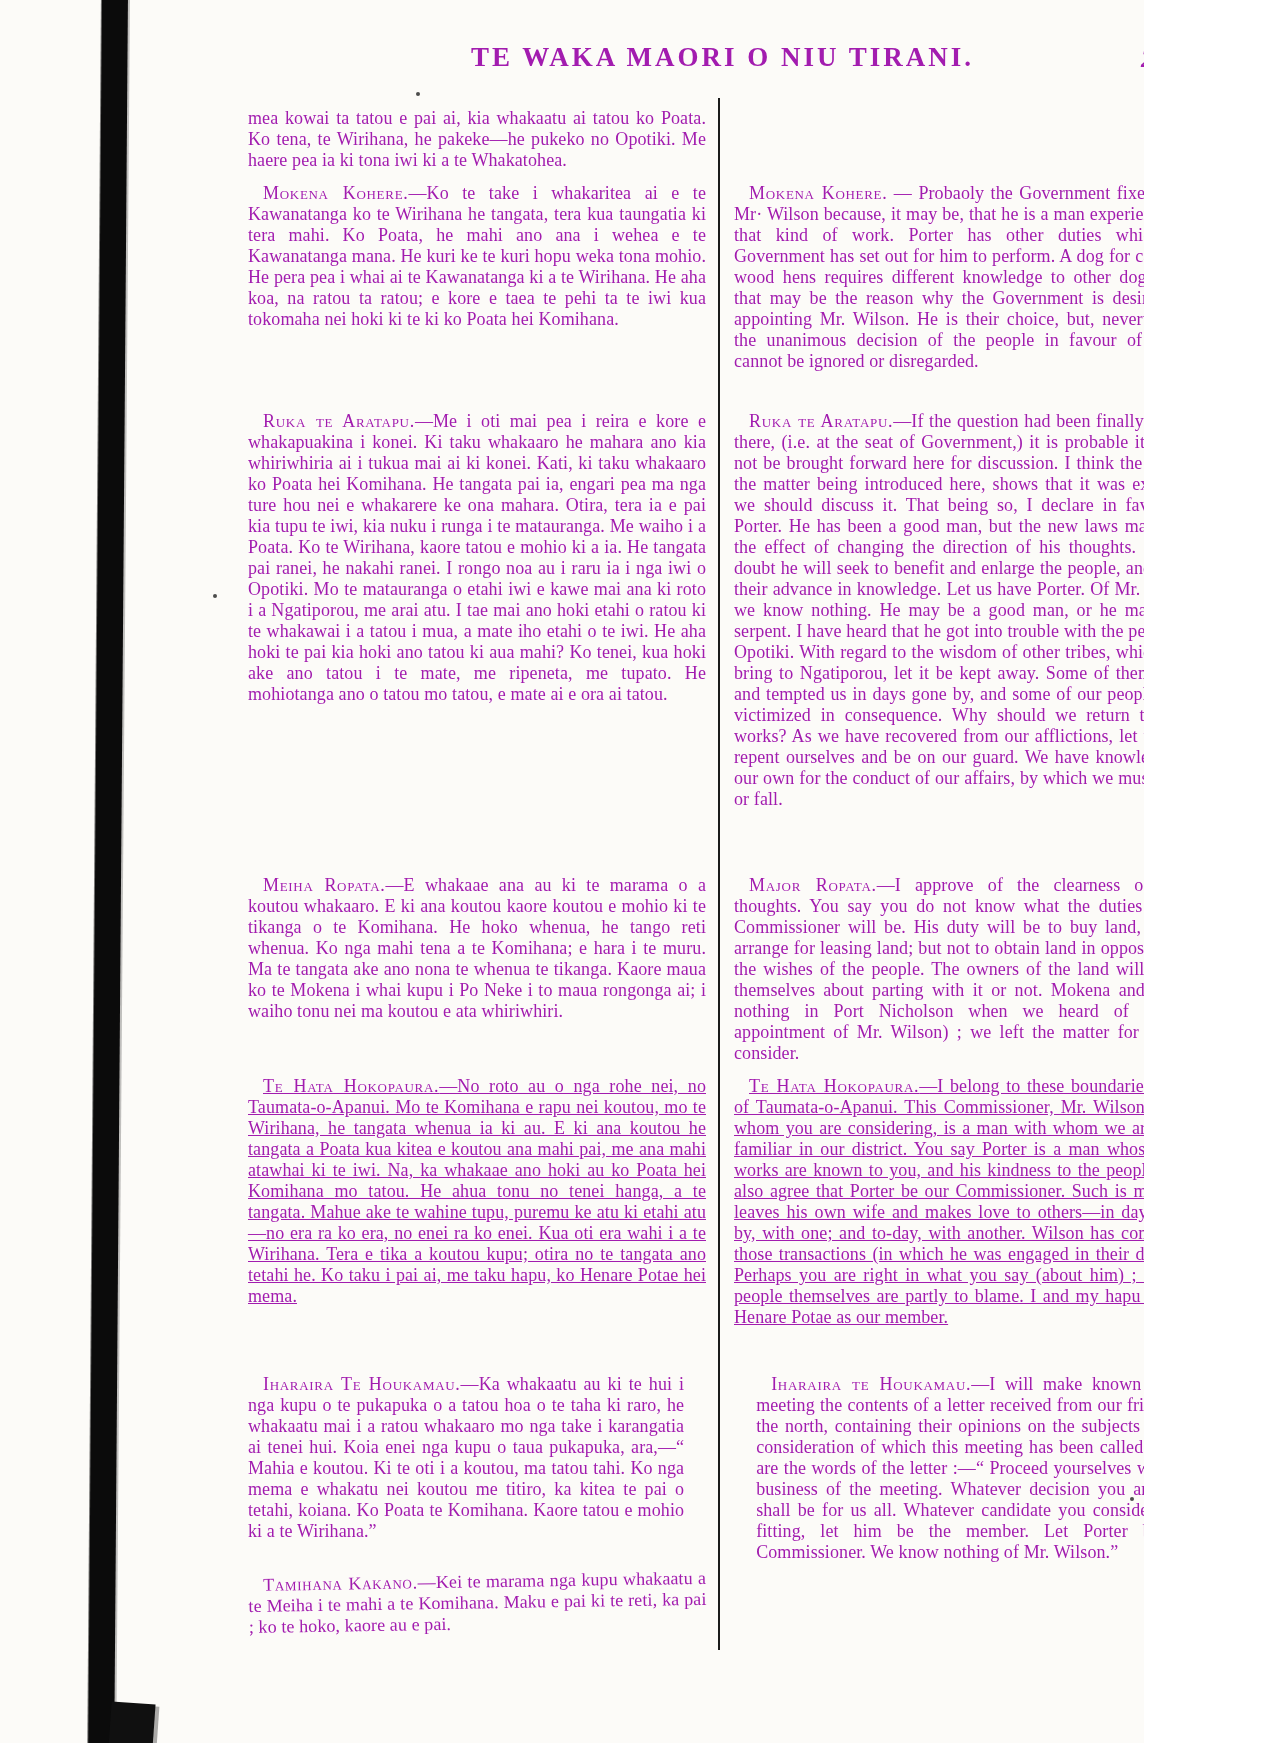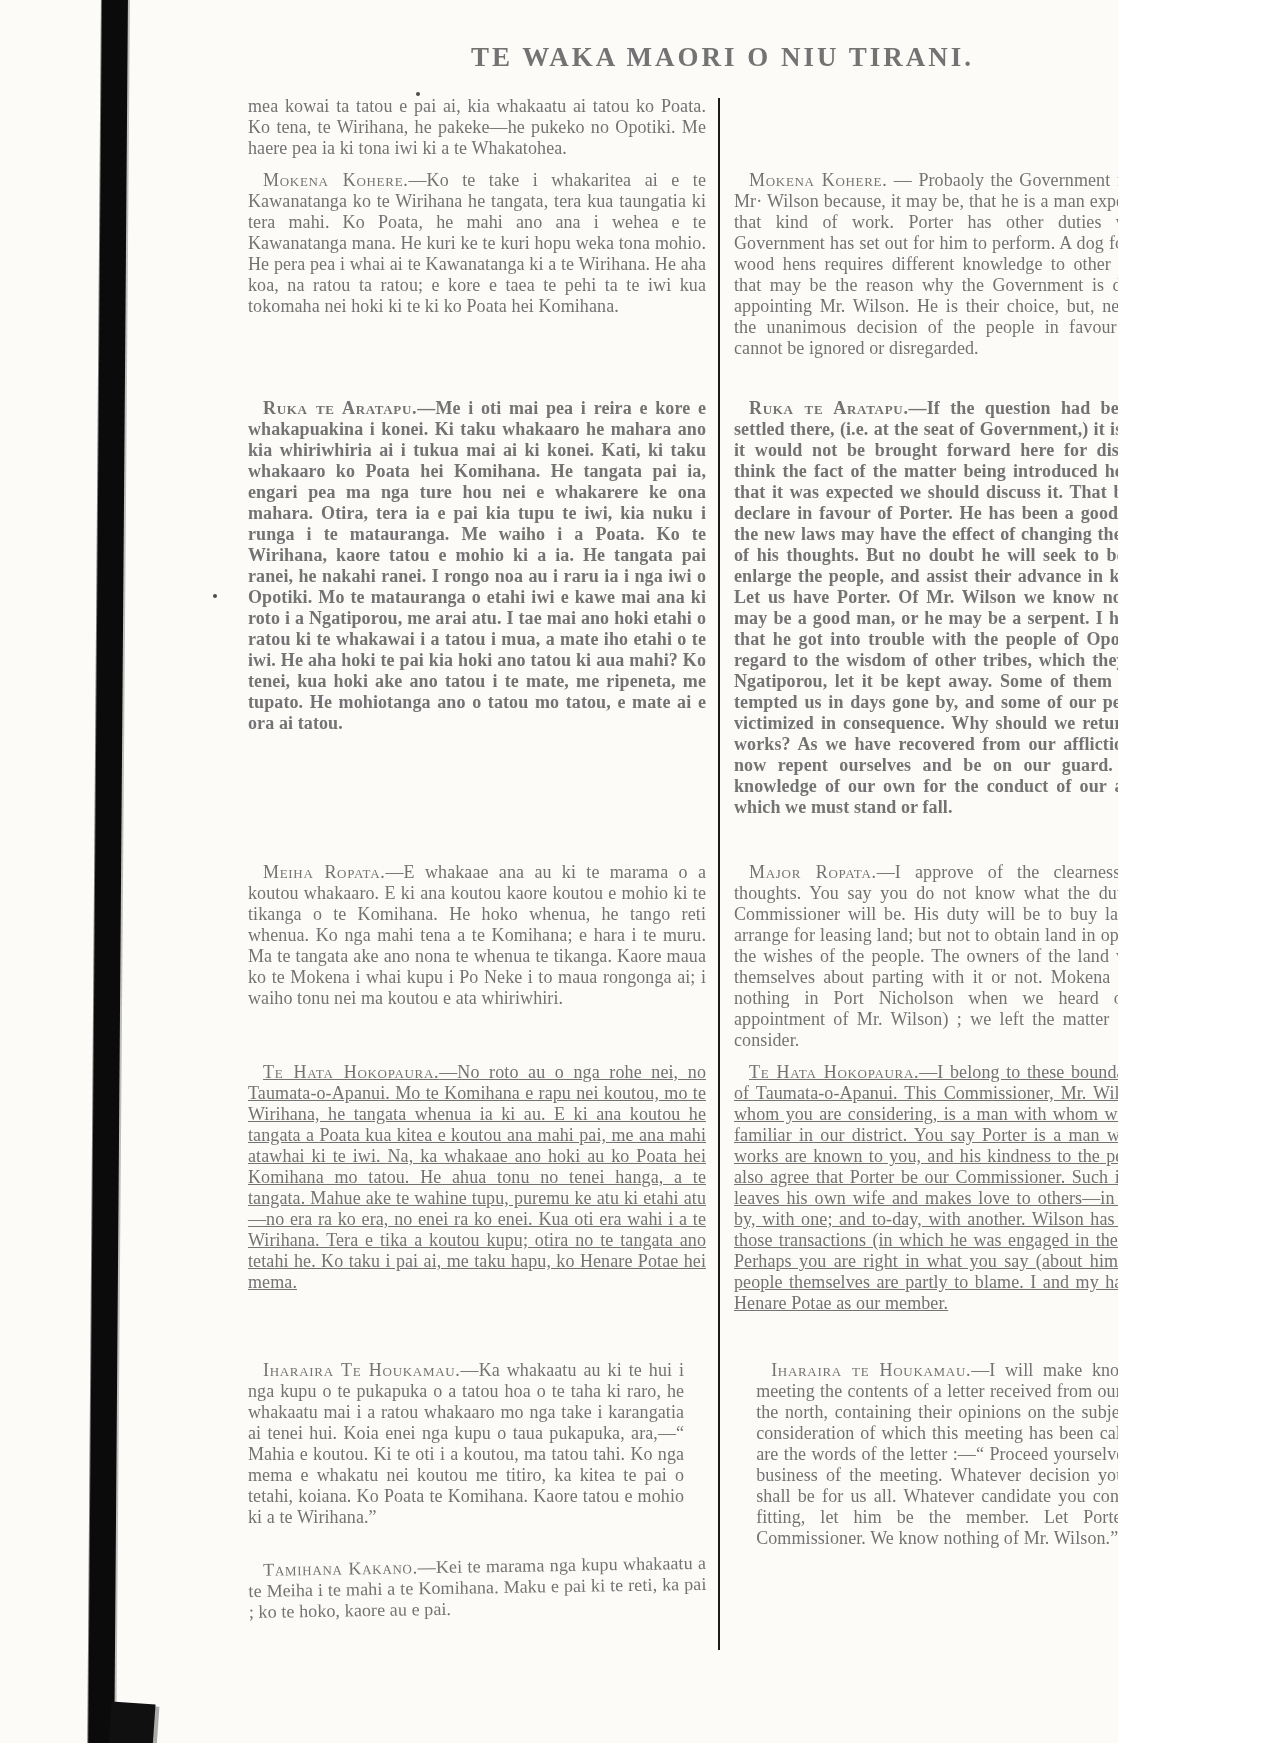"TE WAKA MAORI O NIU" .page { color: #737373 -> #a21caf; padding-left: none -> 26px }
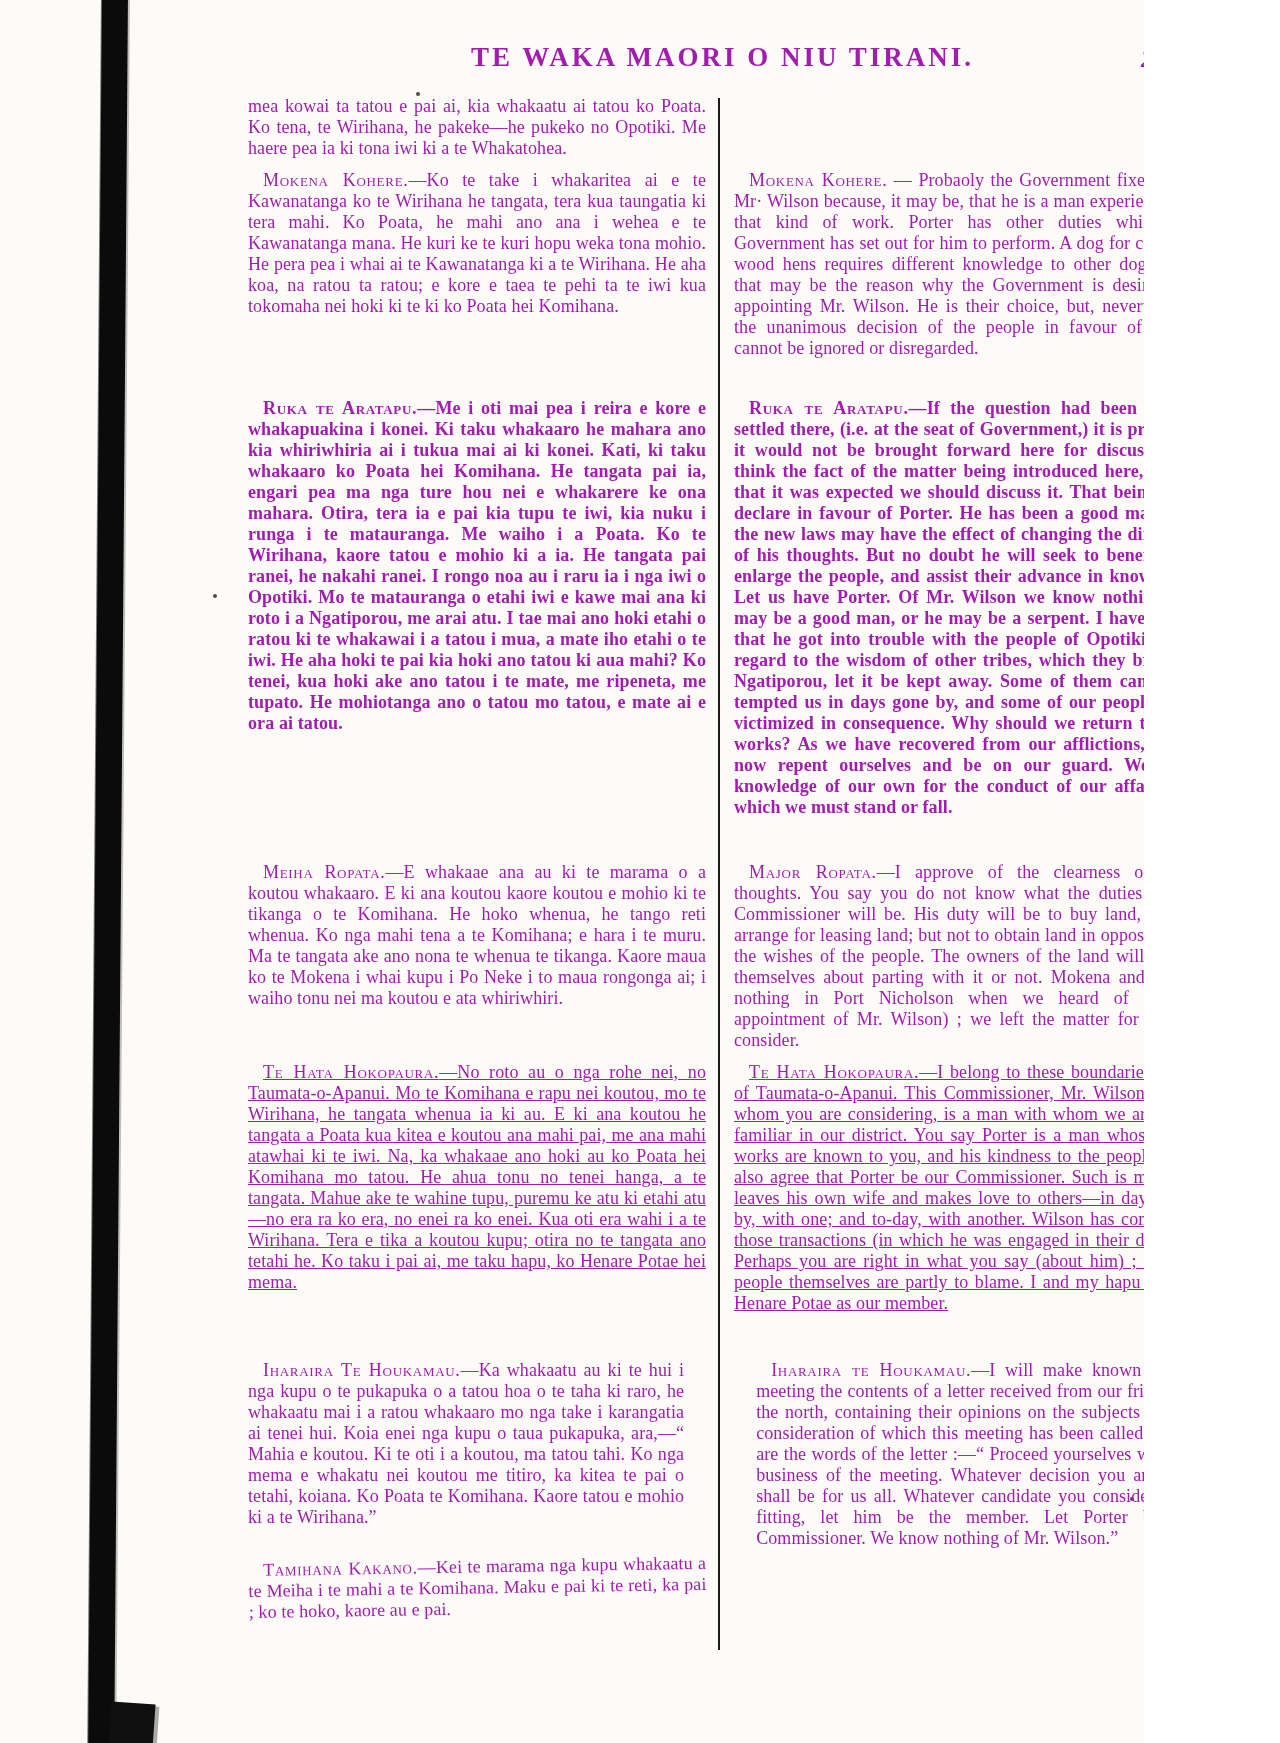"mea kowai ta tatou e" .col { margin-top: none -> 12px }
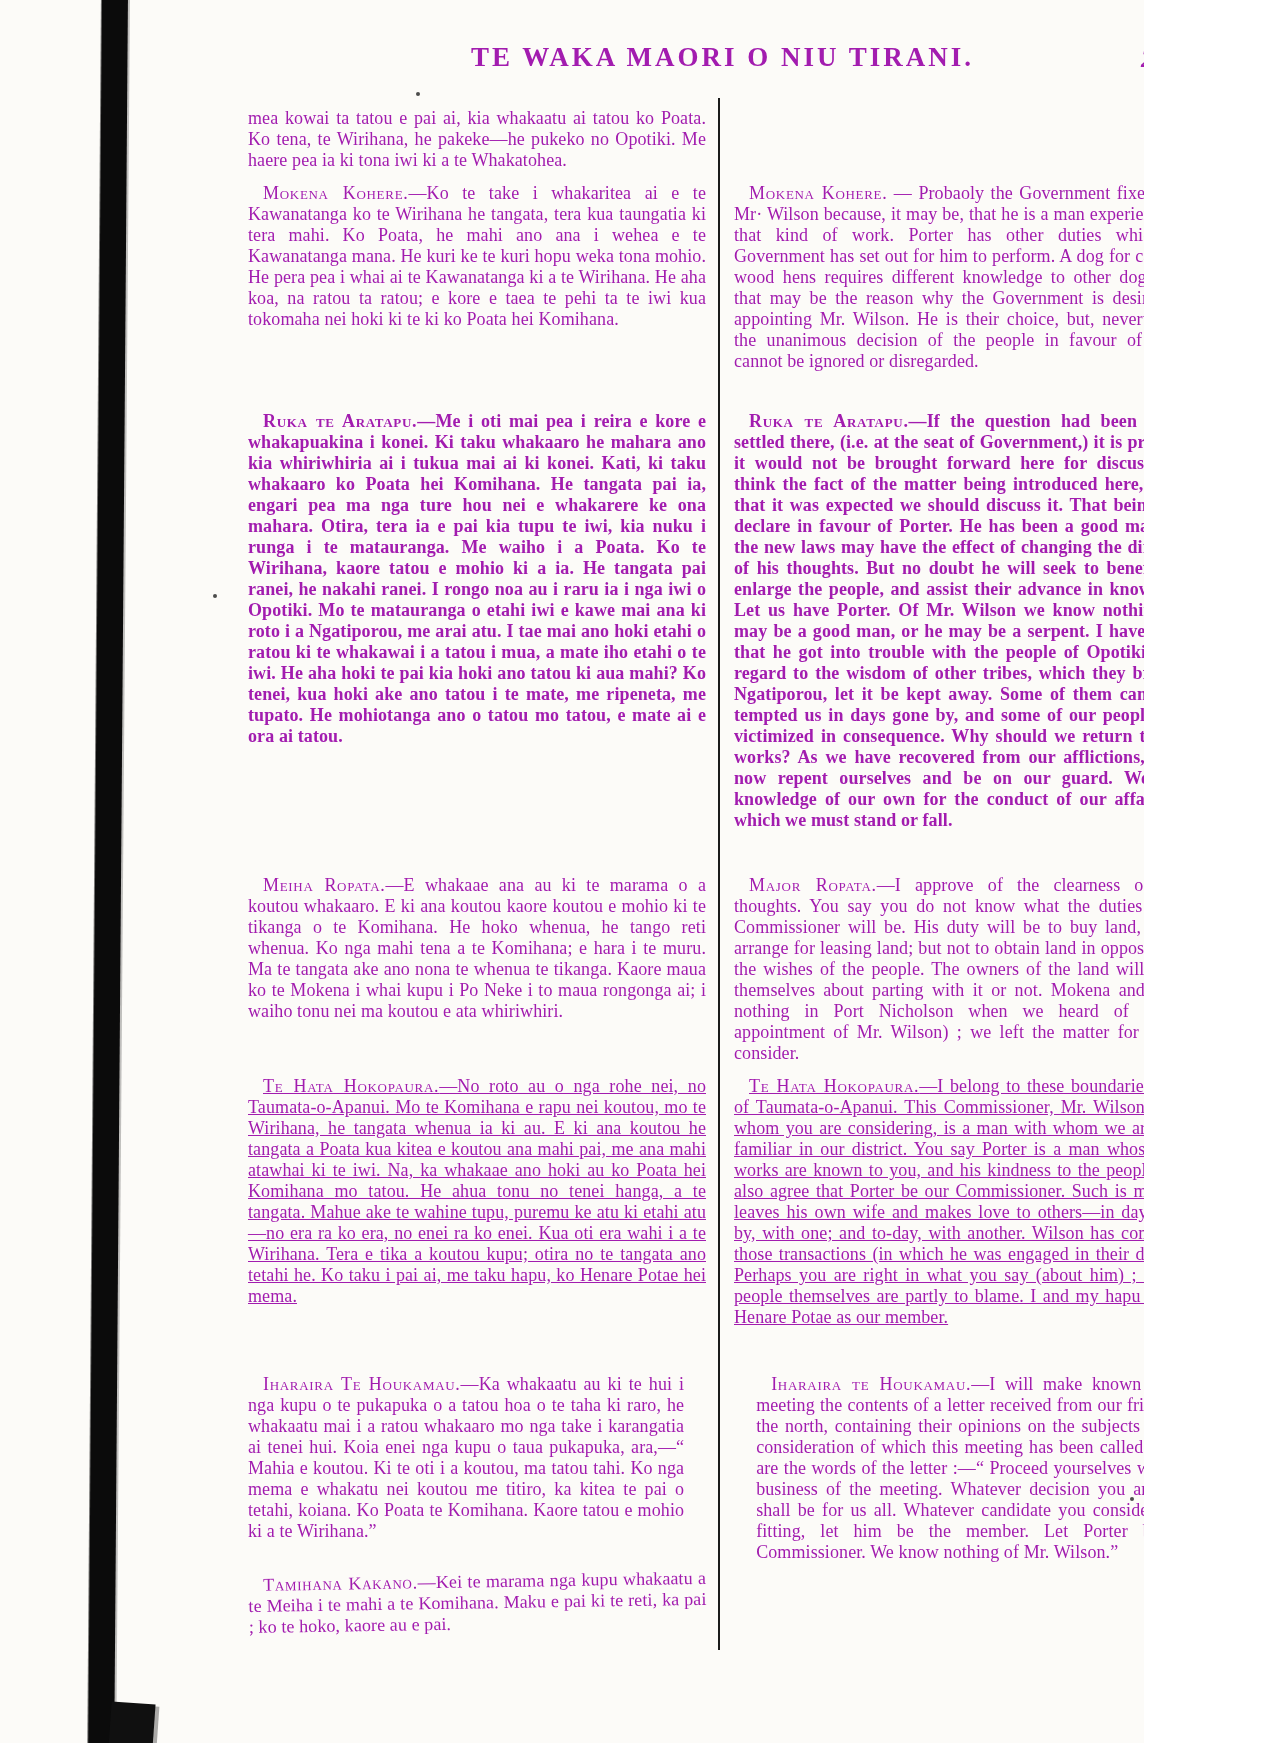"Ruka te Aratapu.—Me i oti" .r3 { font-weight: bold -> none }
